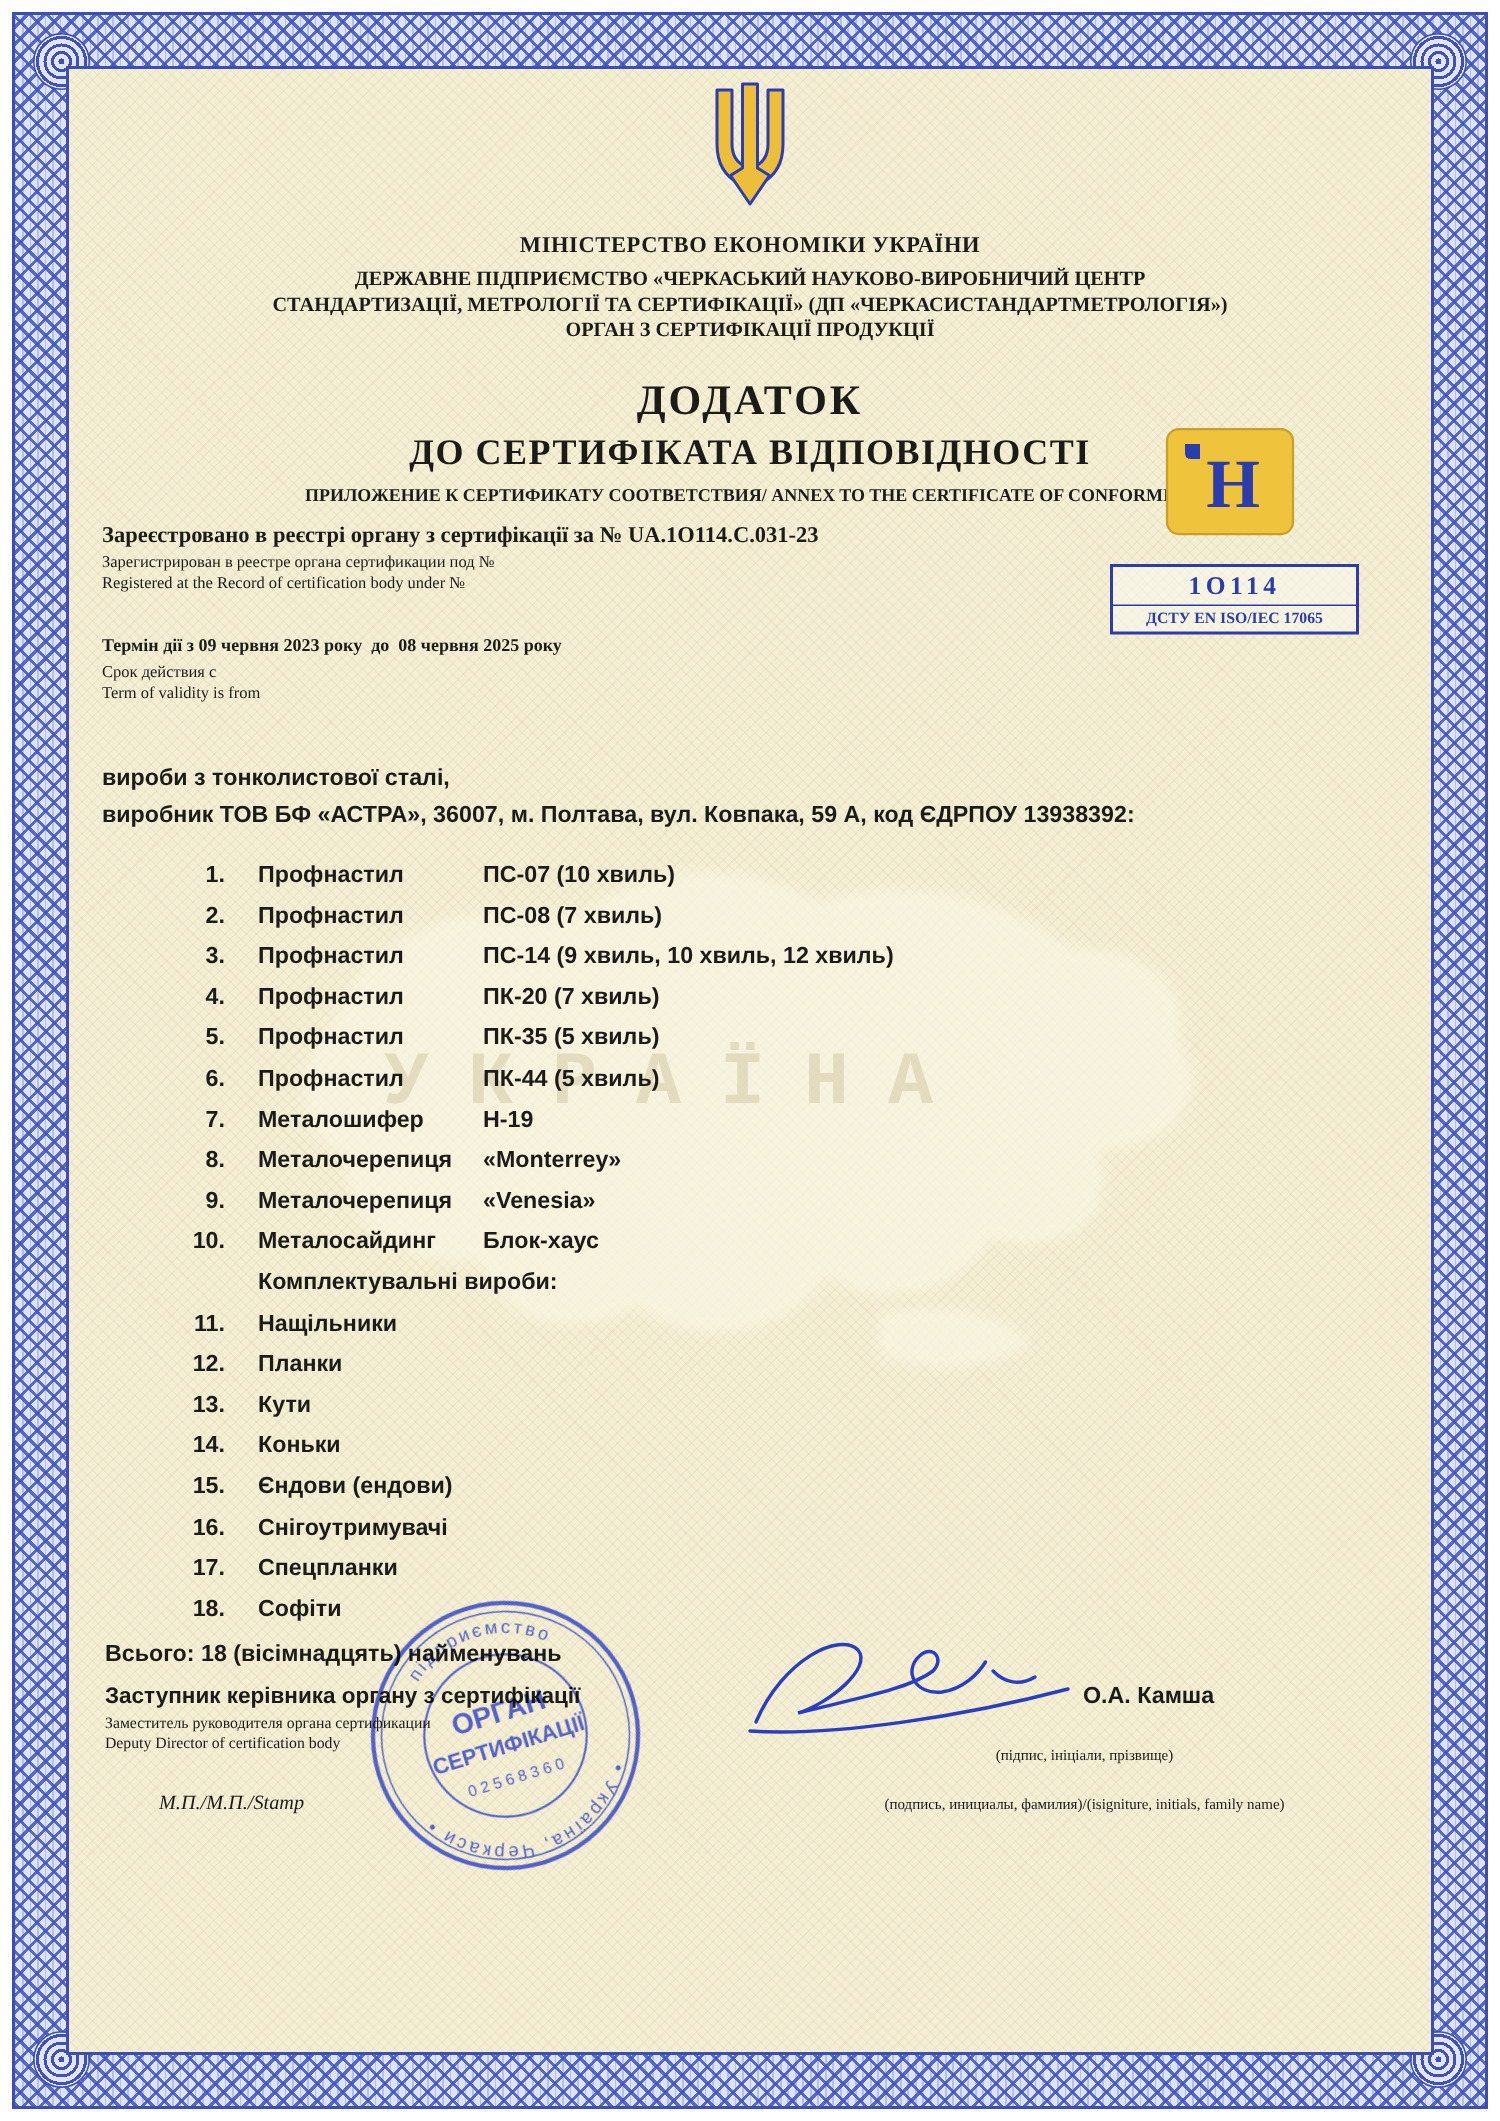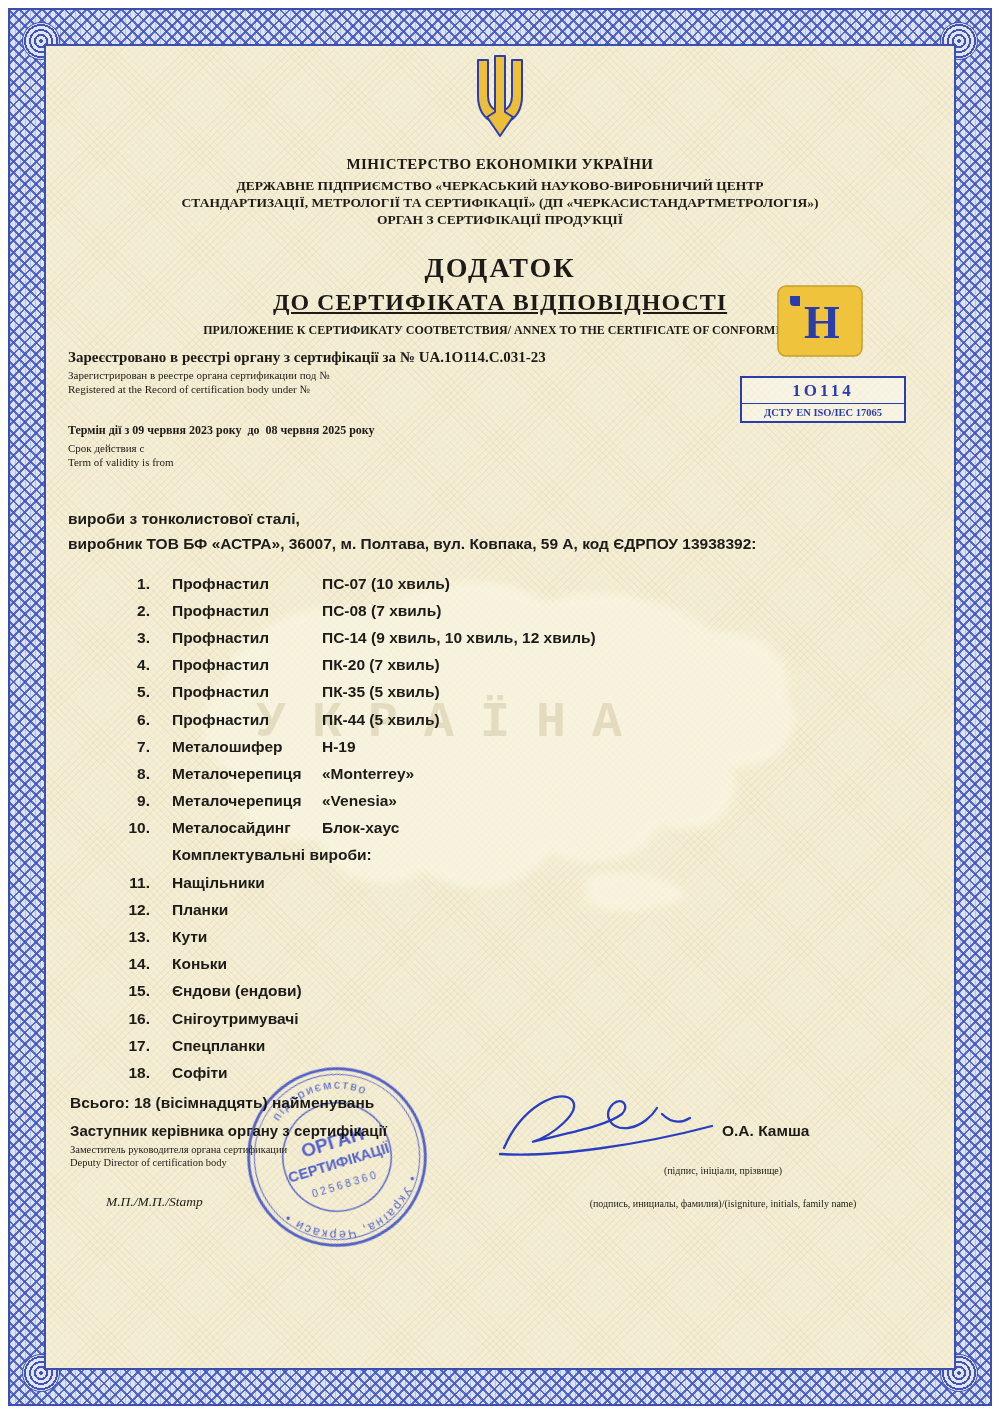"ДО СЕРТИФІКАТА ВІДПОВІДНОСТІ" .title .t2 { text-decoration: underline -> none }
